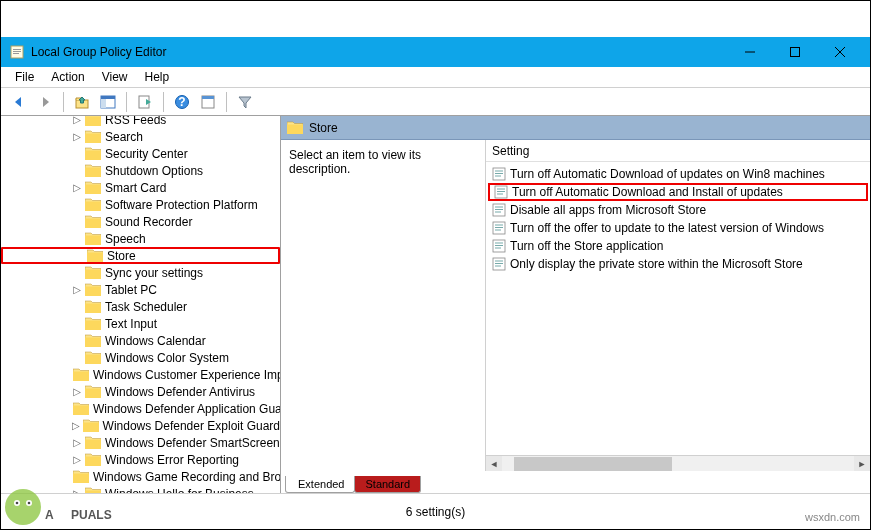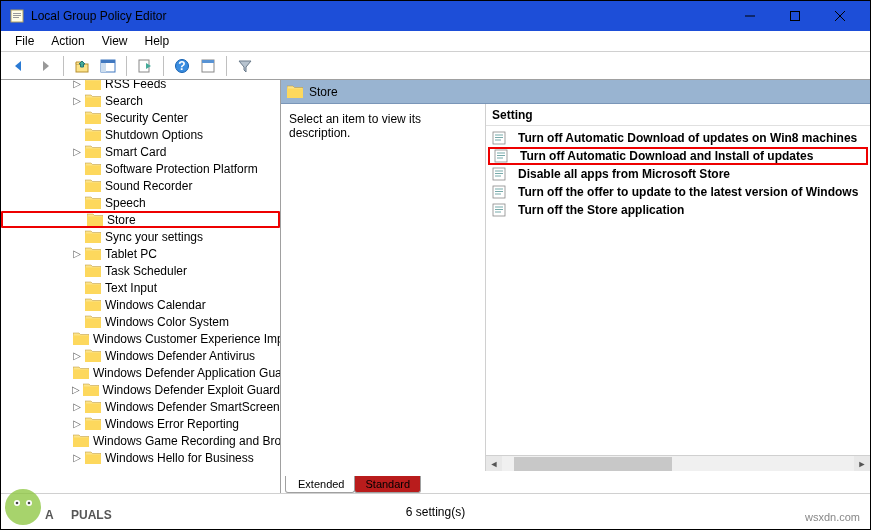"Local Group Policy Editor" .titlebar { background: #1d4ed8 -> #0ea5e9; margin-top: none -> 36px }
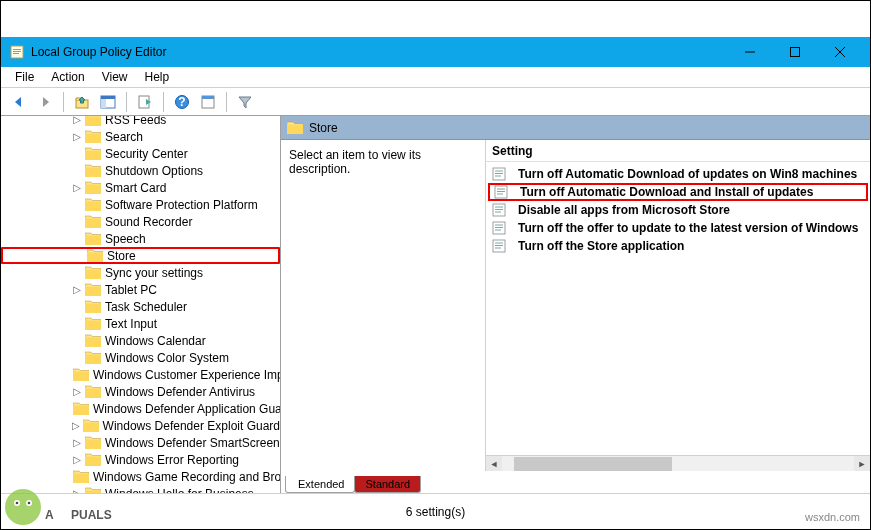"Setting" .list-col { font-weight: bold -> none }
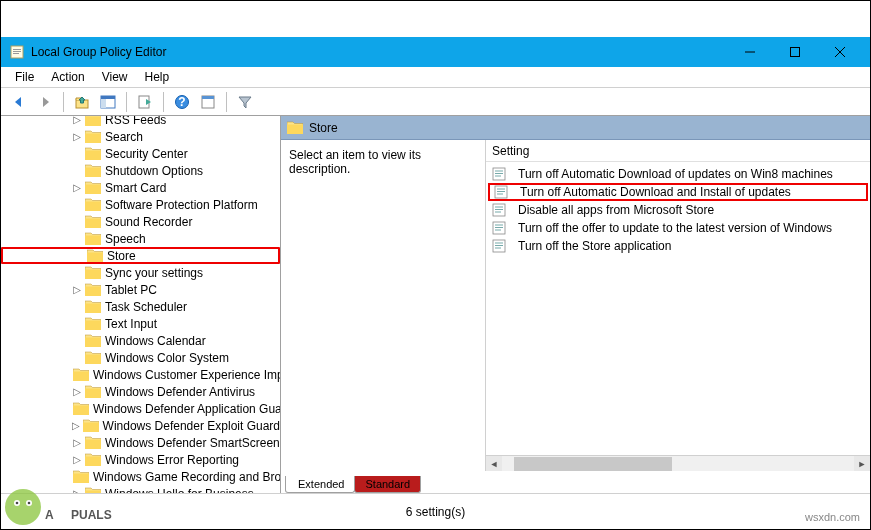"Turn off Automatic Download of" .setting-item { gap: 12px -> 4px }
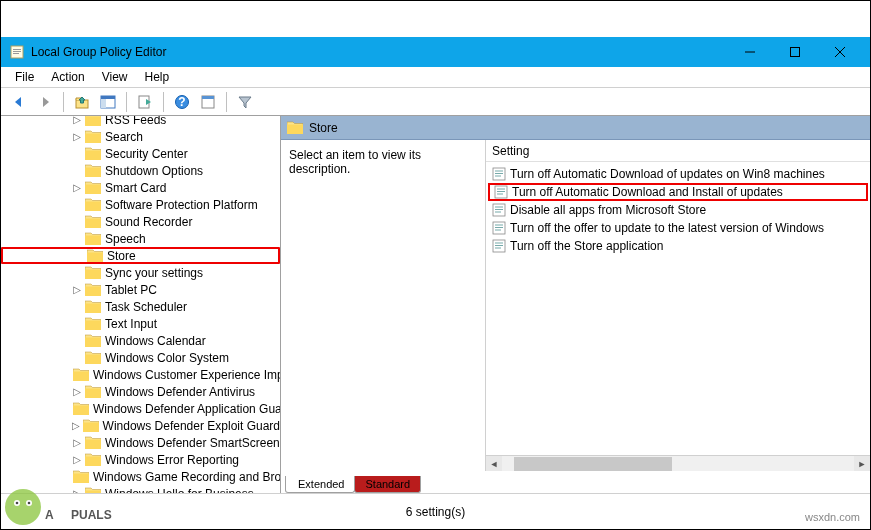"Only display the private store" div.setting-item { html: none -> <div> <span><svg> <rect></rect> <rect></rect> <rect></rect> <rect></rect> </svg></span> <span>Only display the private store within the Microsoft Store</span> </div> }
